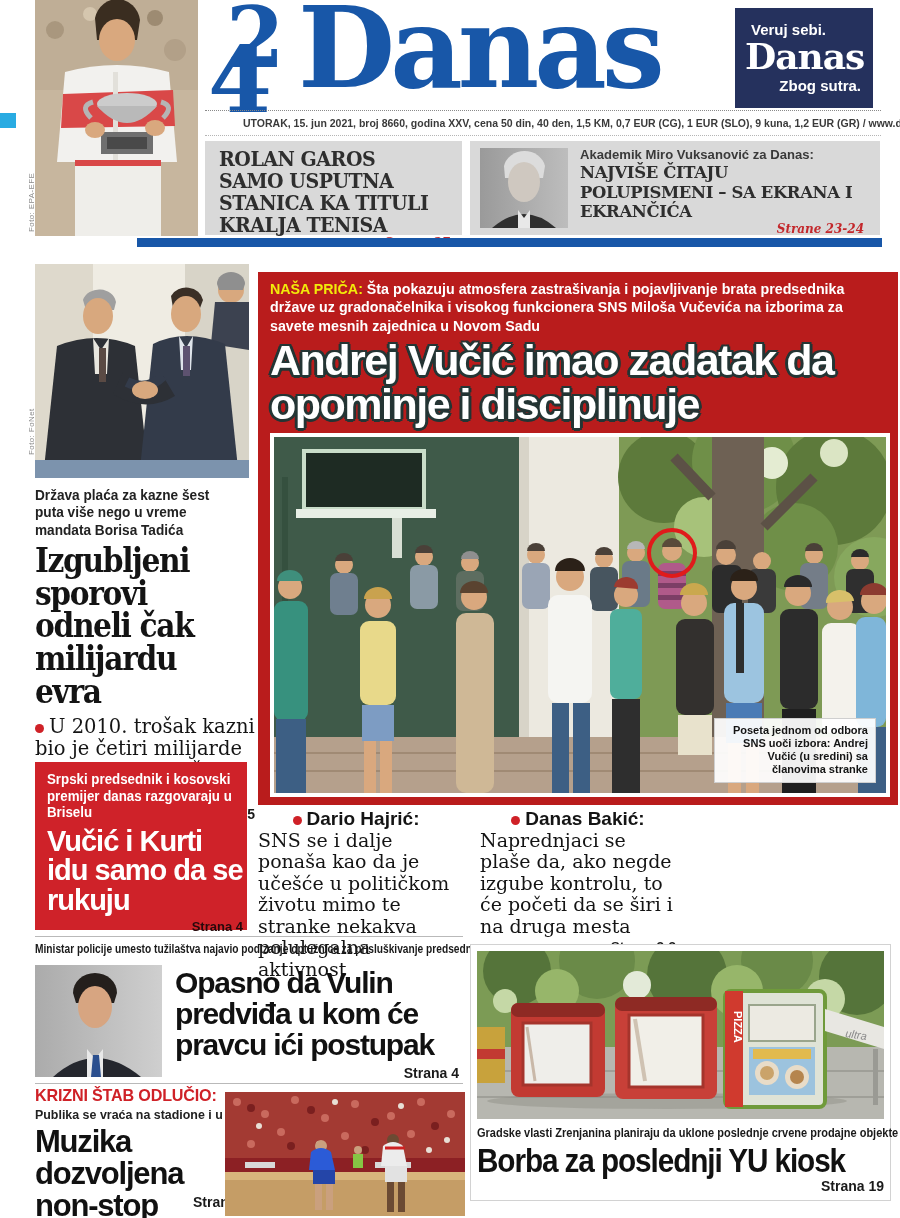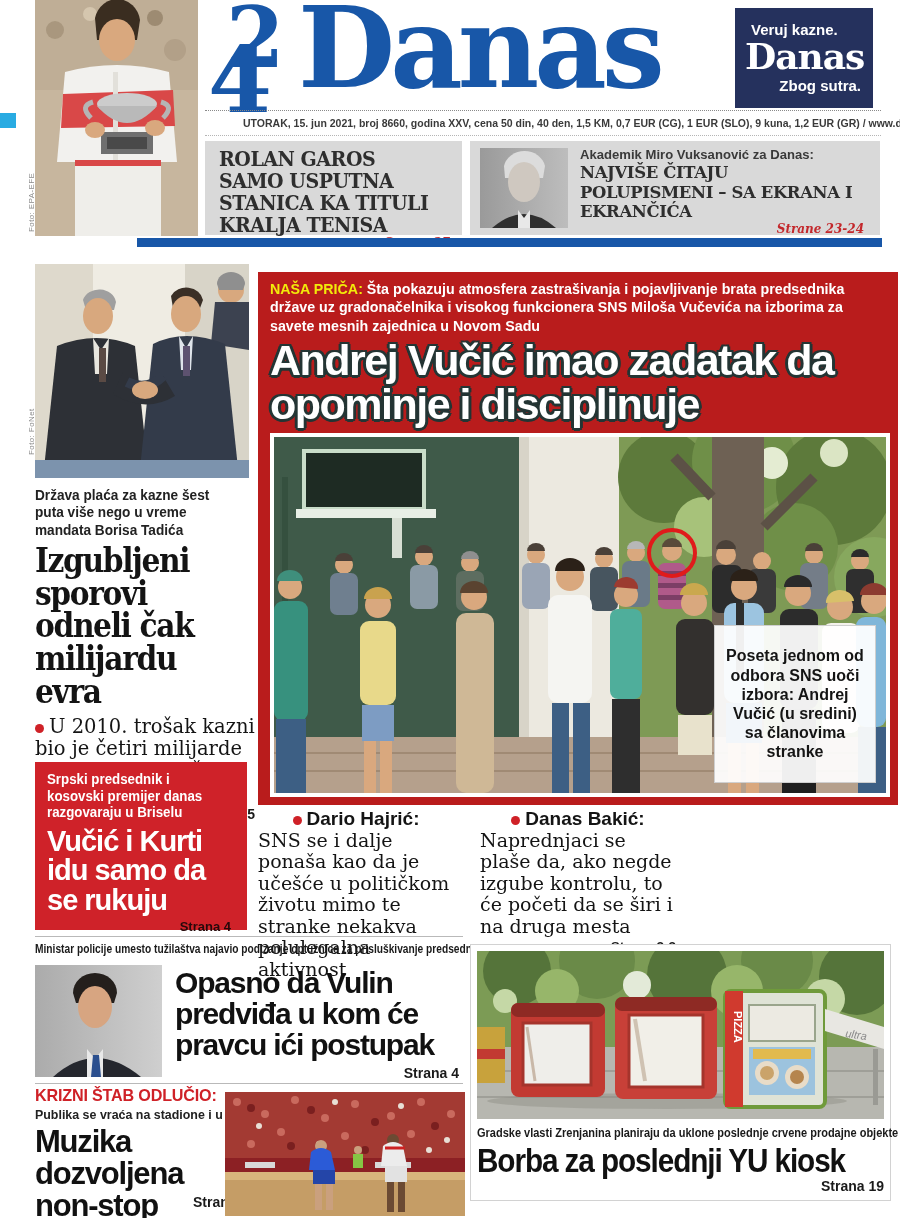"Veruj kazne." div.l1 { text: kazne -> sebi }
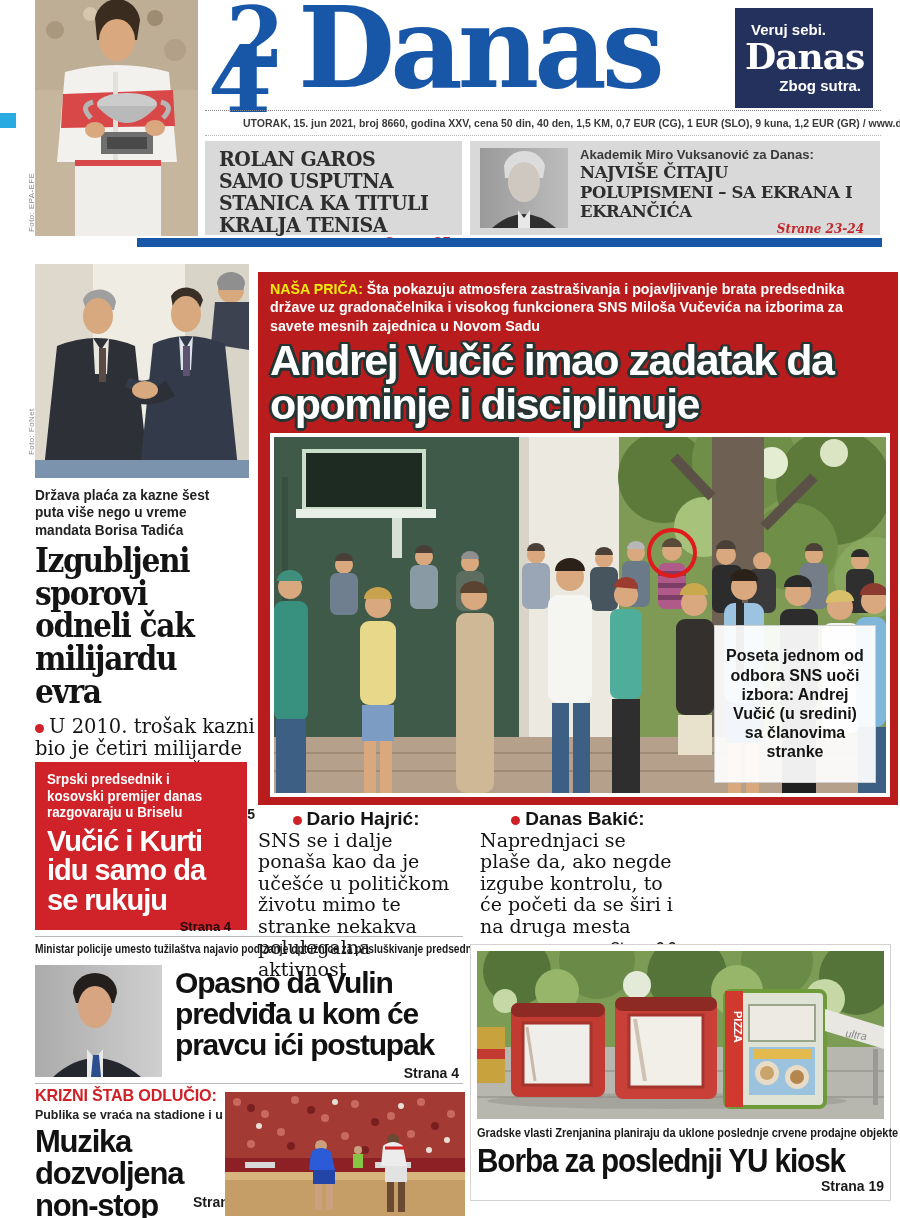"Poseta jednom od odbora SNS" .caption { font-size: 16px -> 11px; padding: 20px 7px -> 5px 7px; text-align: center -> right }
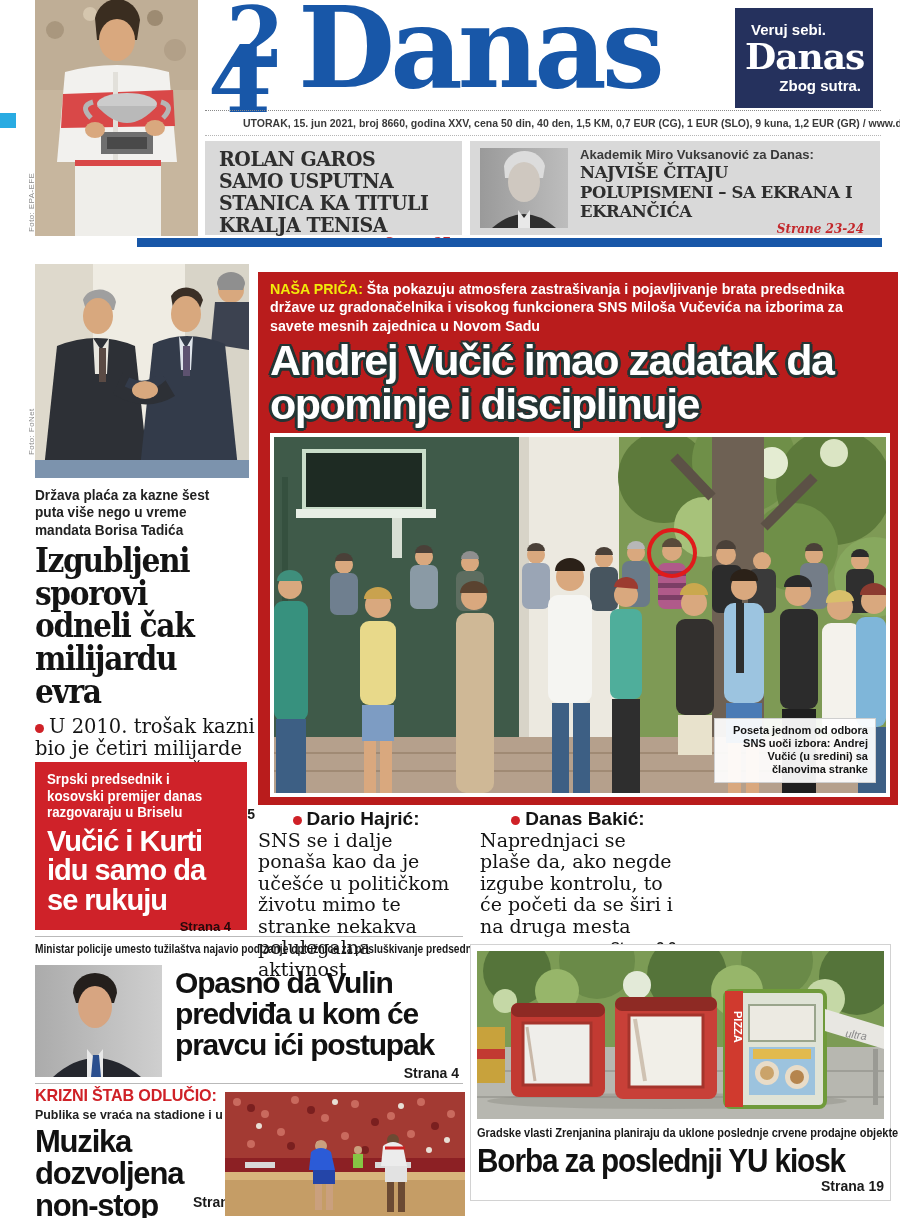"Srpski predsednik i kosovski premijer" .redbox { padding: 9px 16px 0 12px -> 9px 4px 0 12px }
